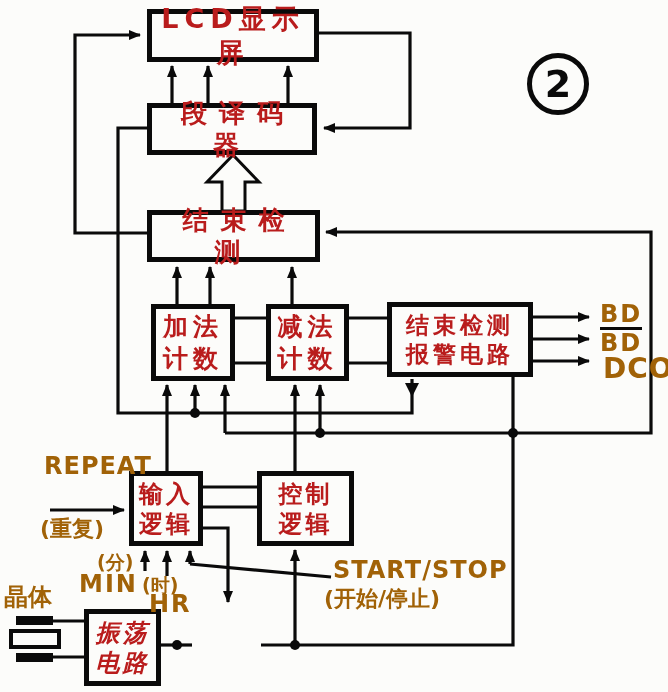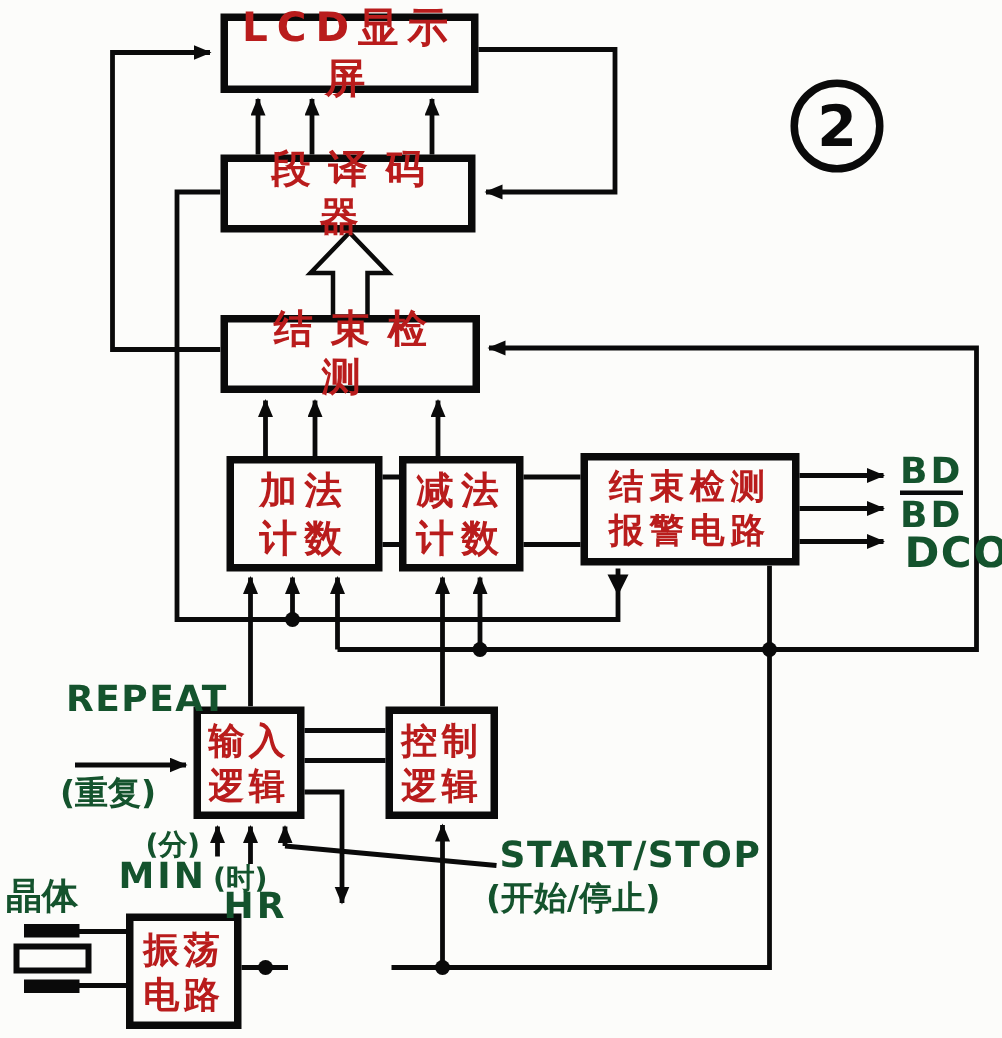"加法" div.block { width: 104px -> 84px }
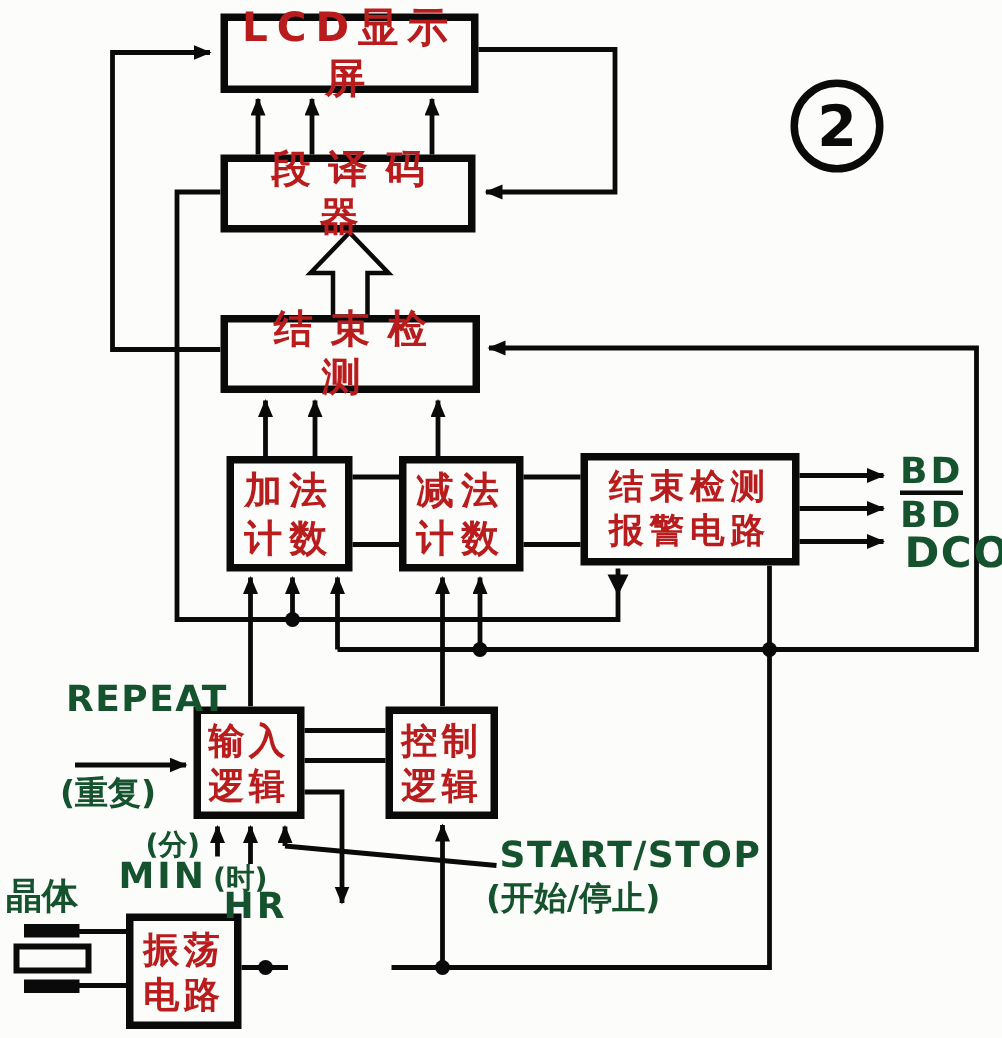"BD" .lbl { color: #14532d -> #a16207 }
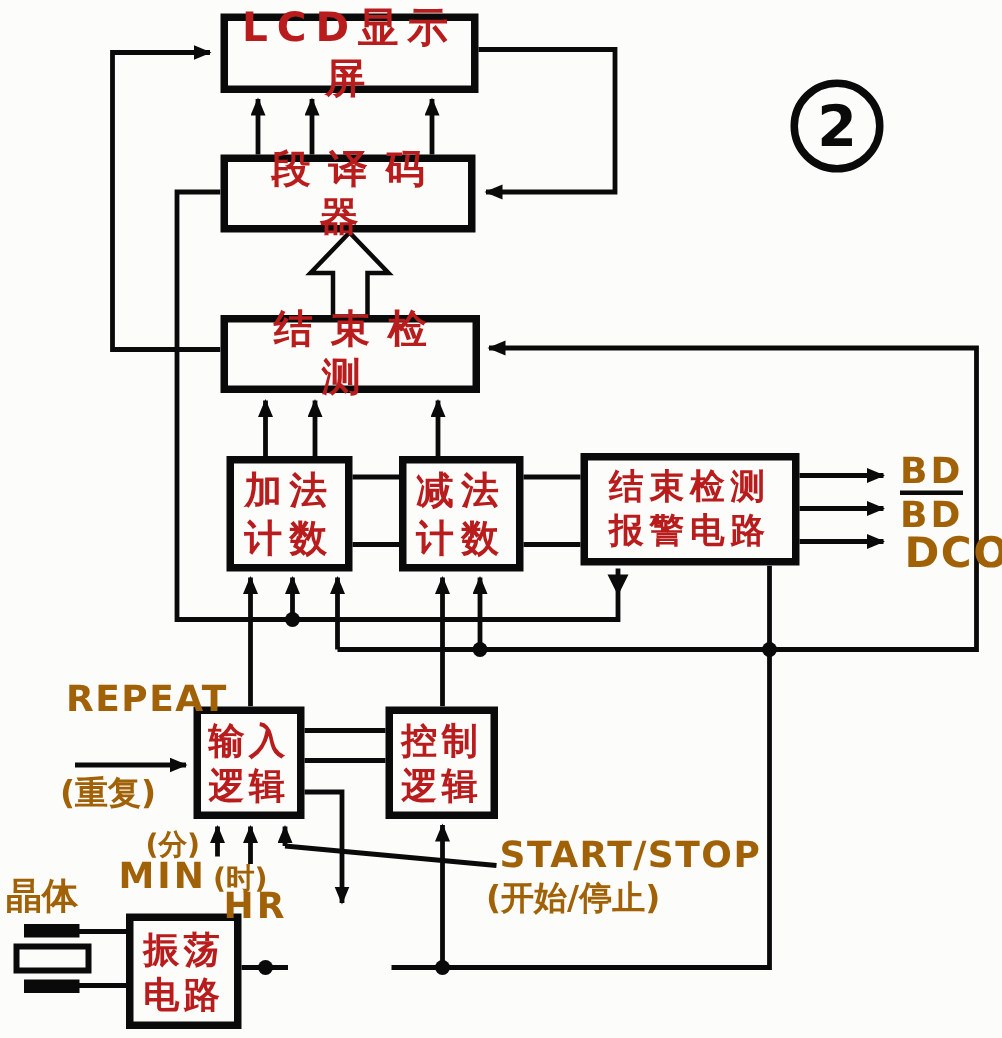"控制" div.block { width: 75px -> 97px }
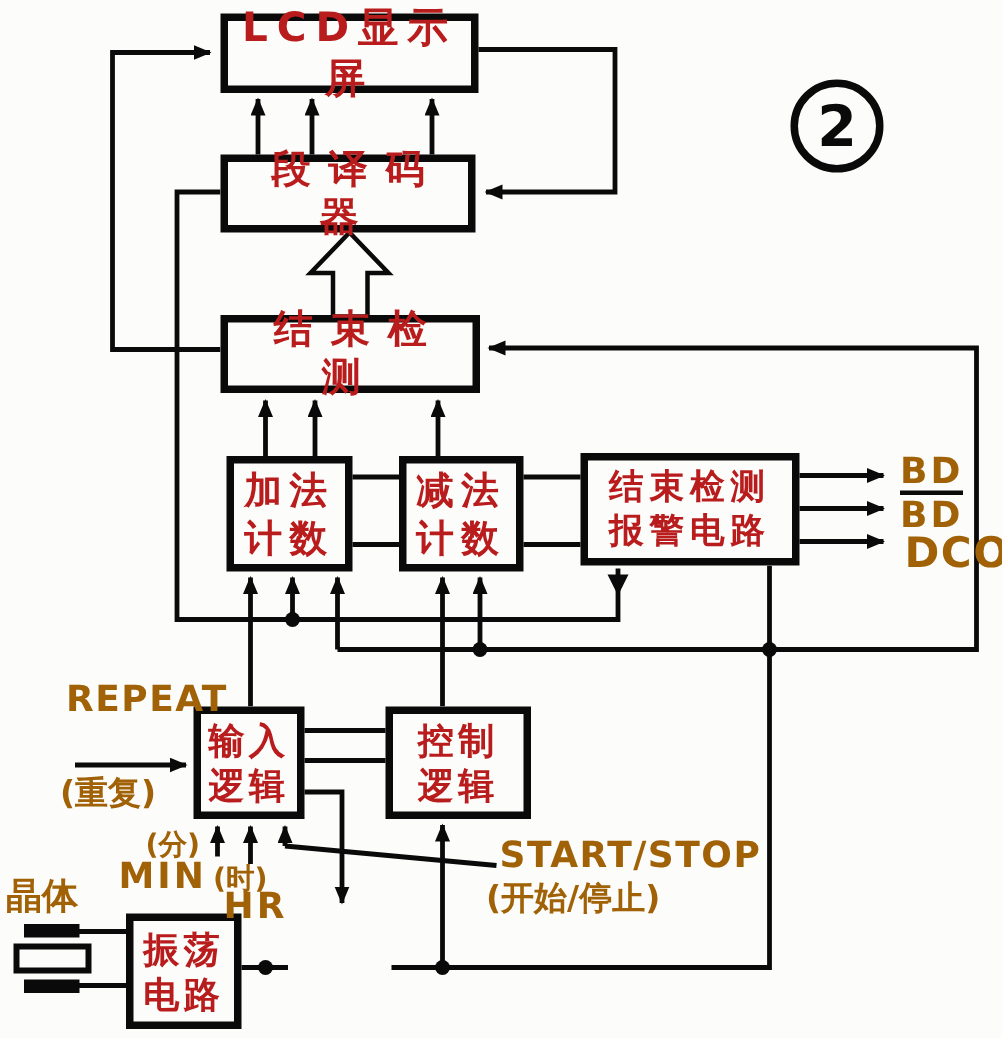"振荡" div.block { font-style: none -> italic }
